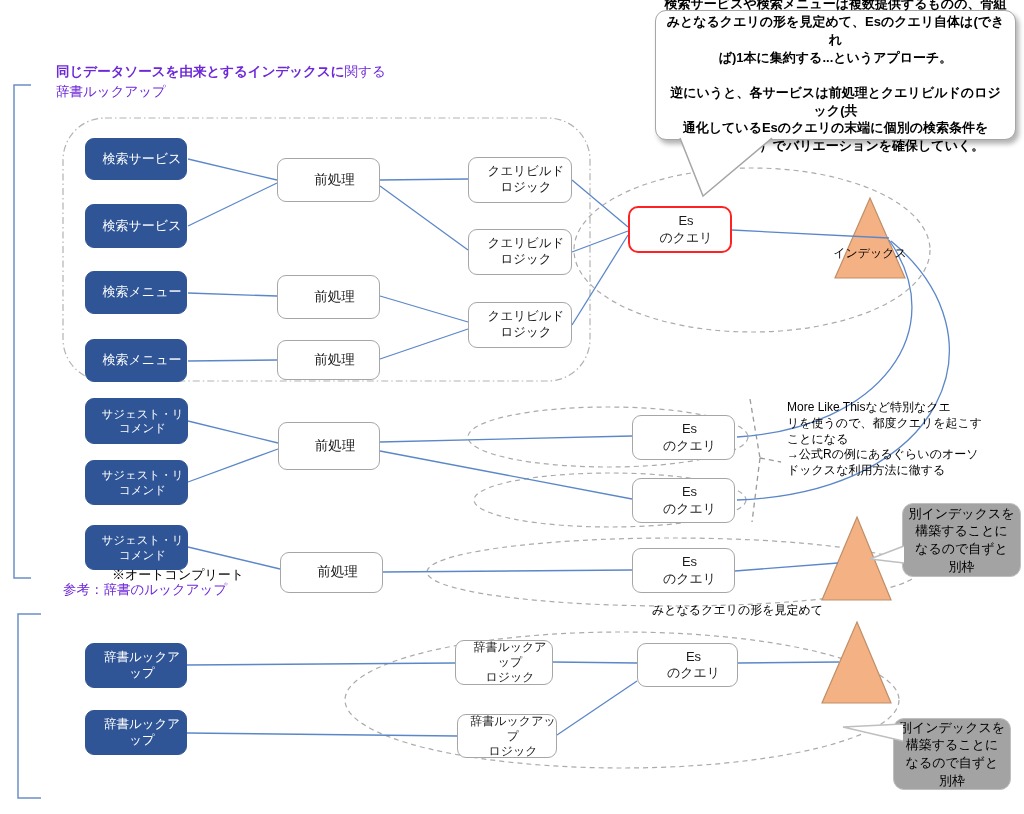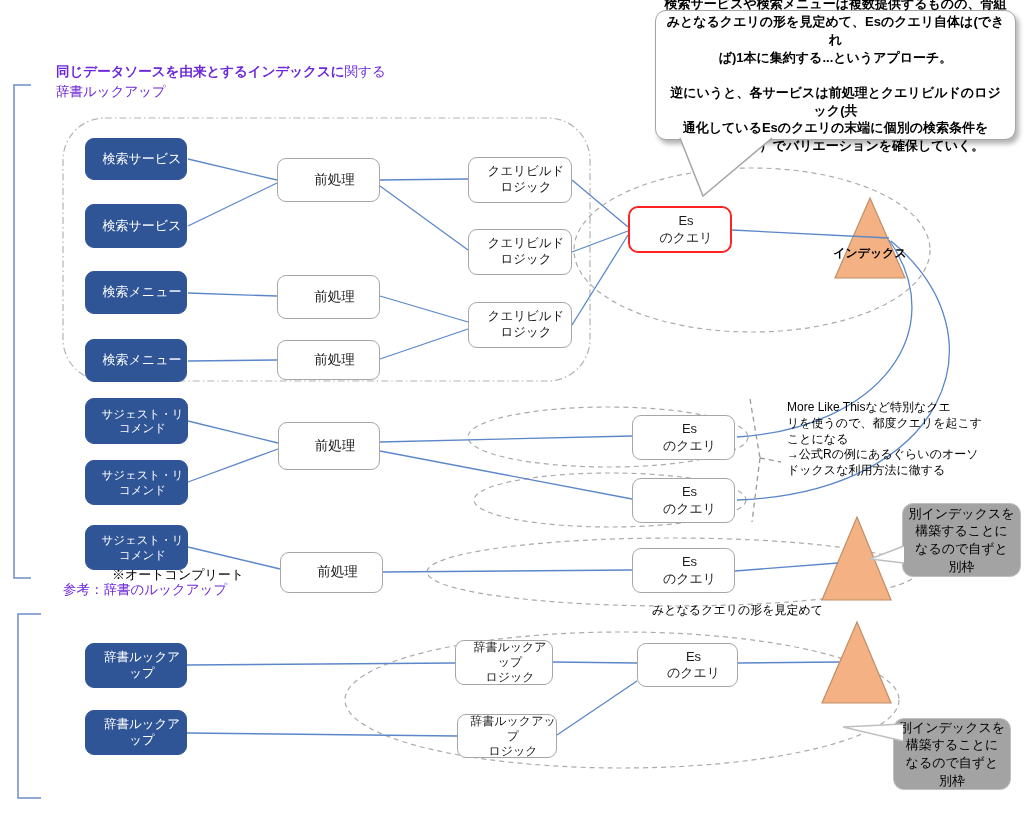"インデックス" div.label { font-weight: bold -> none }
